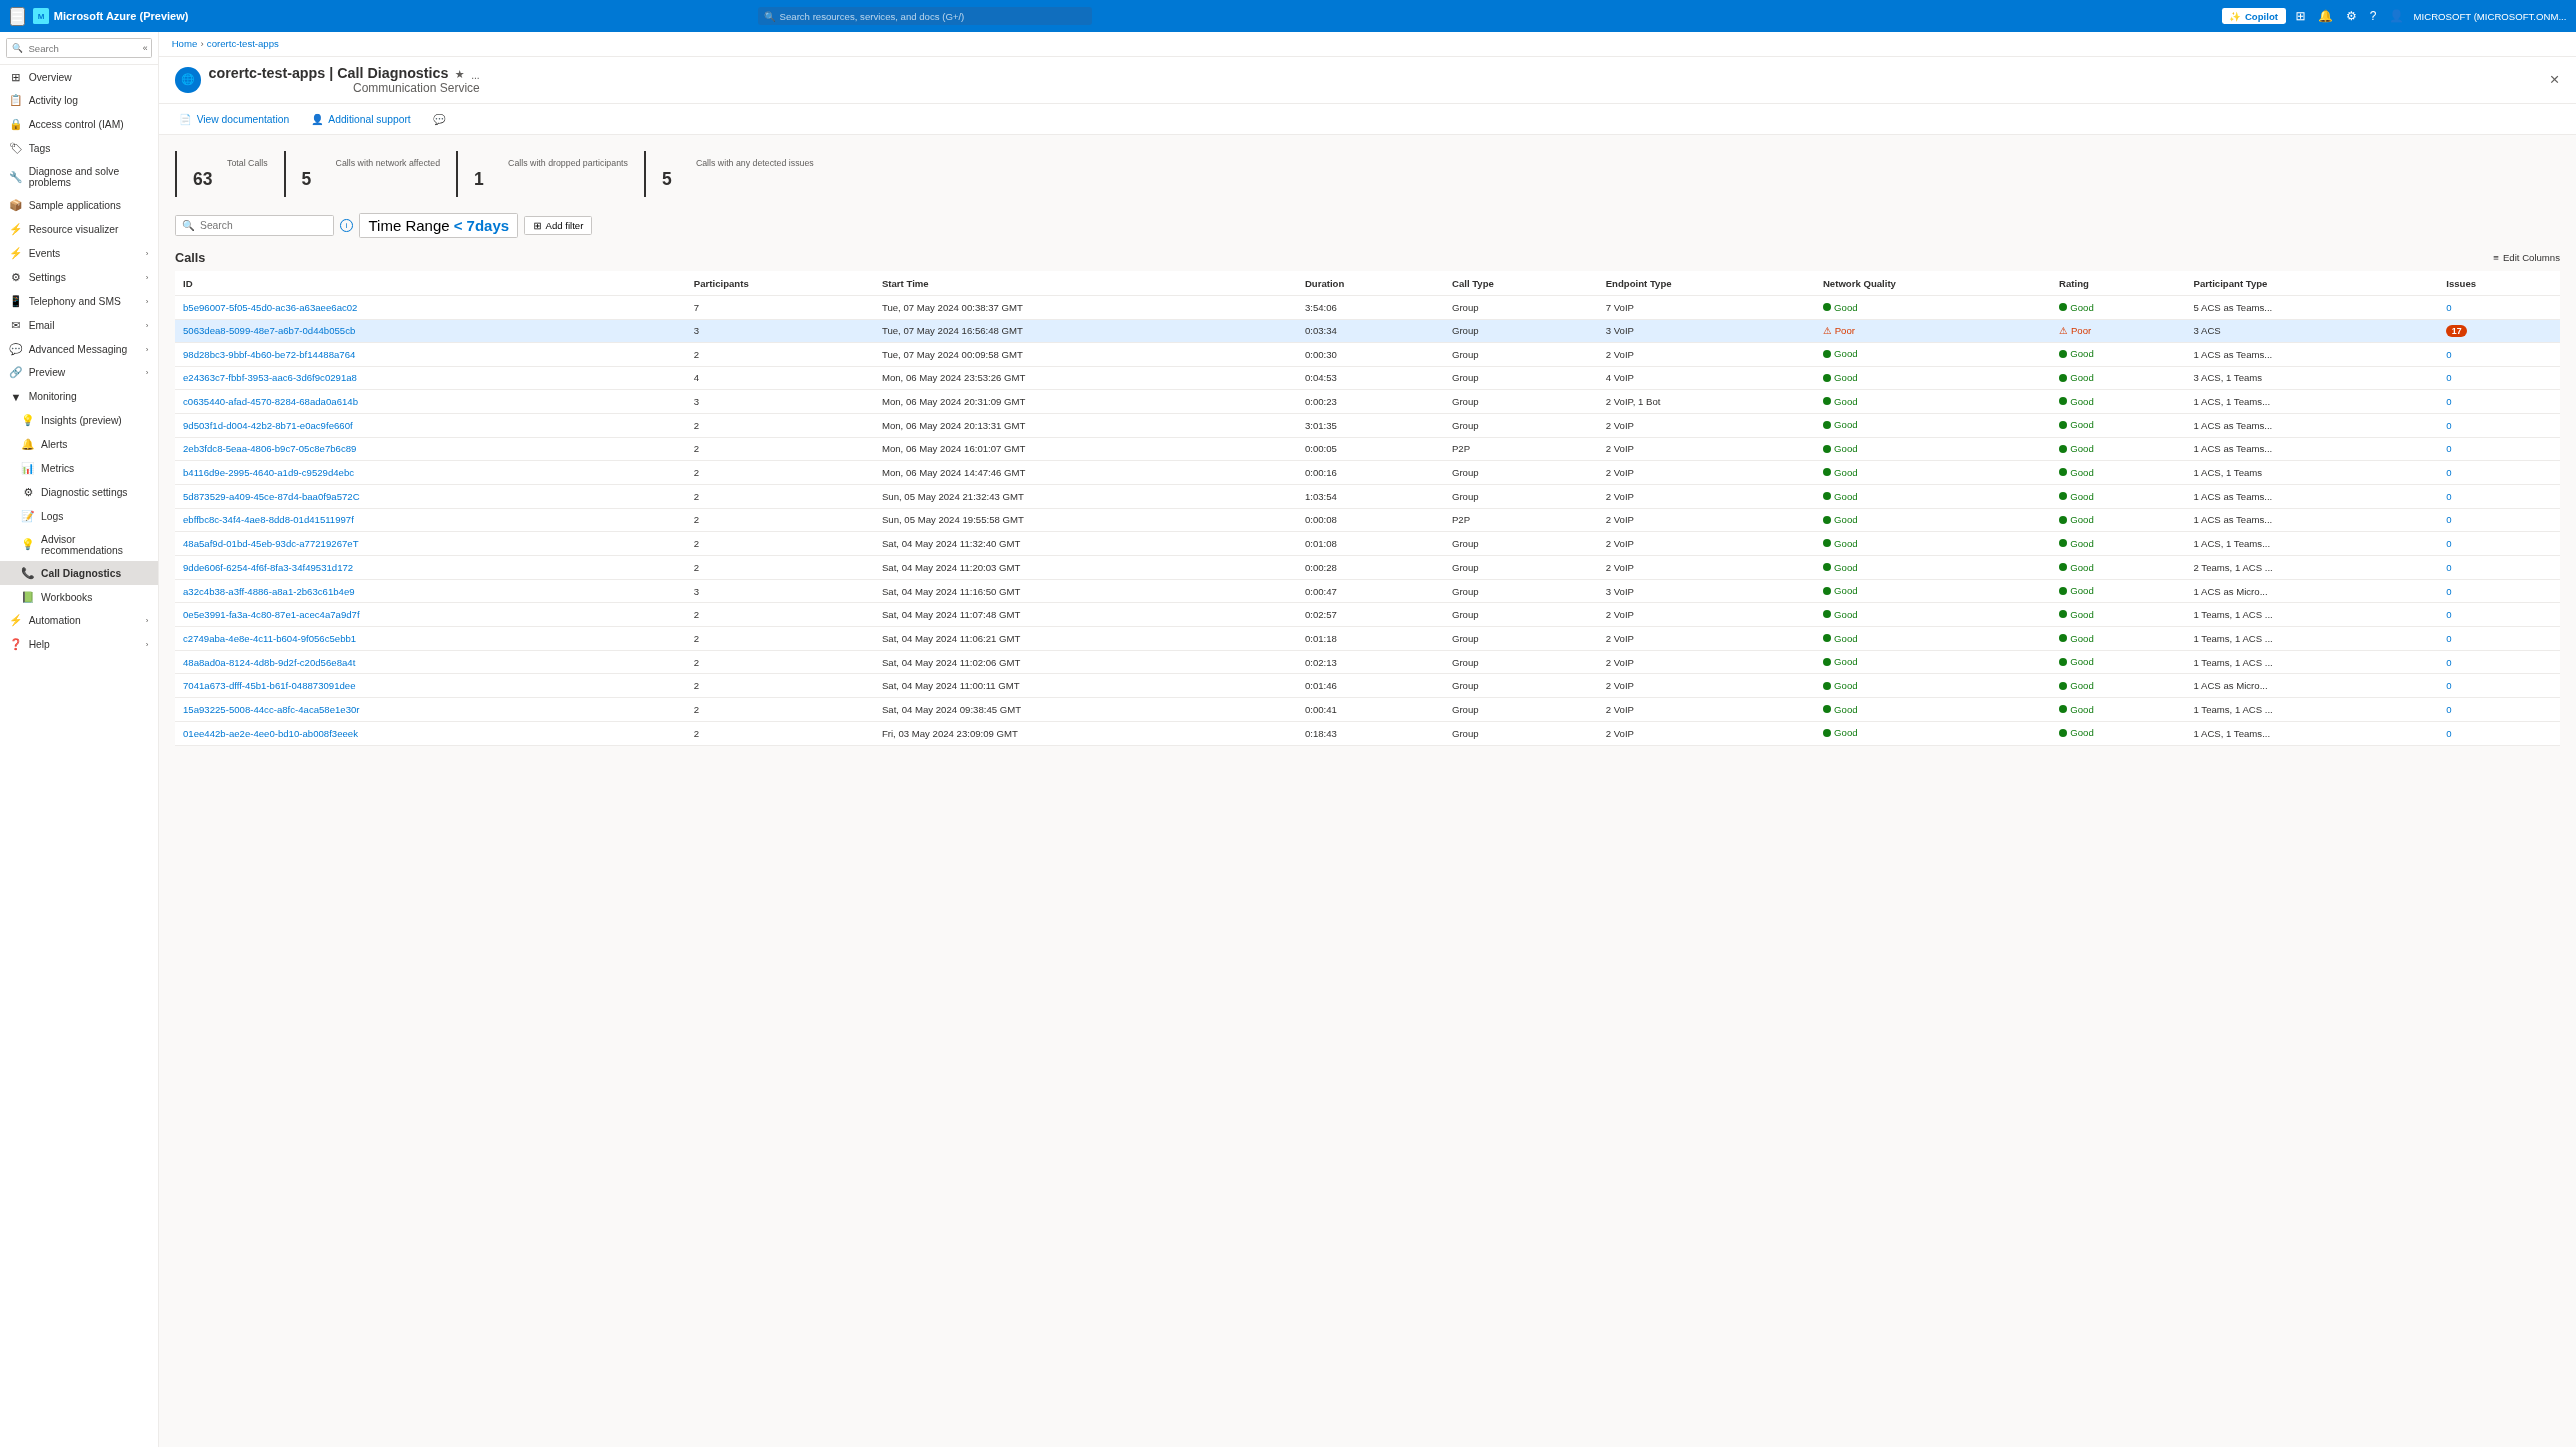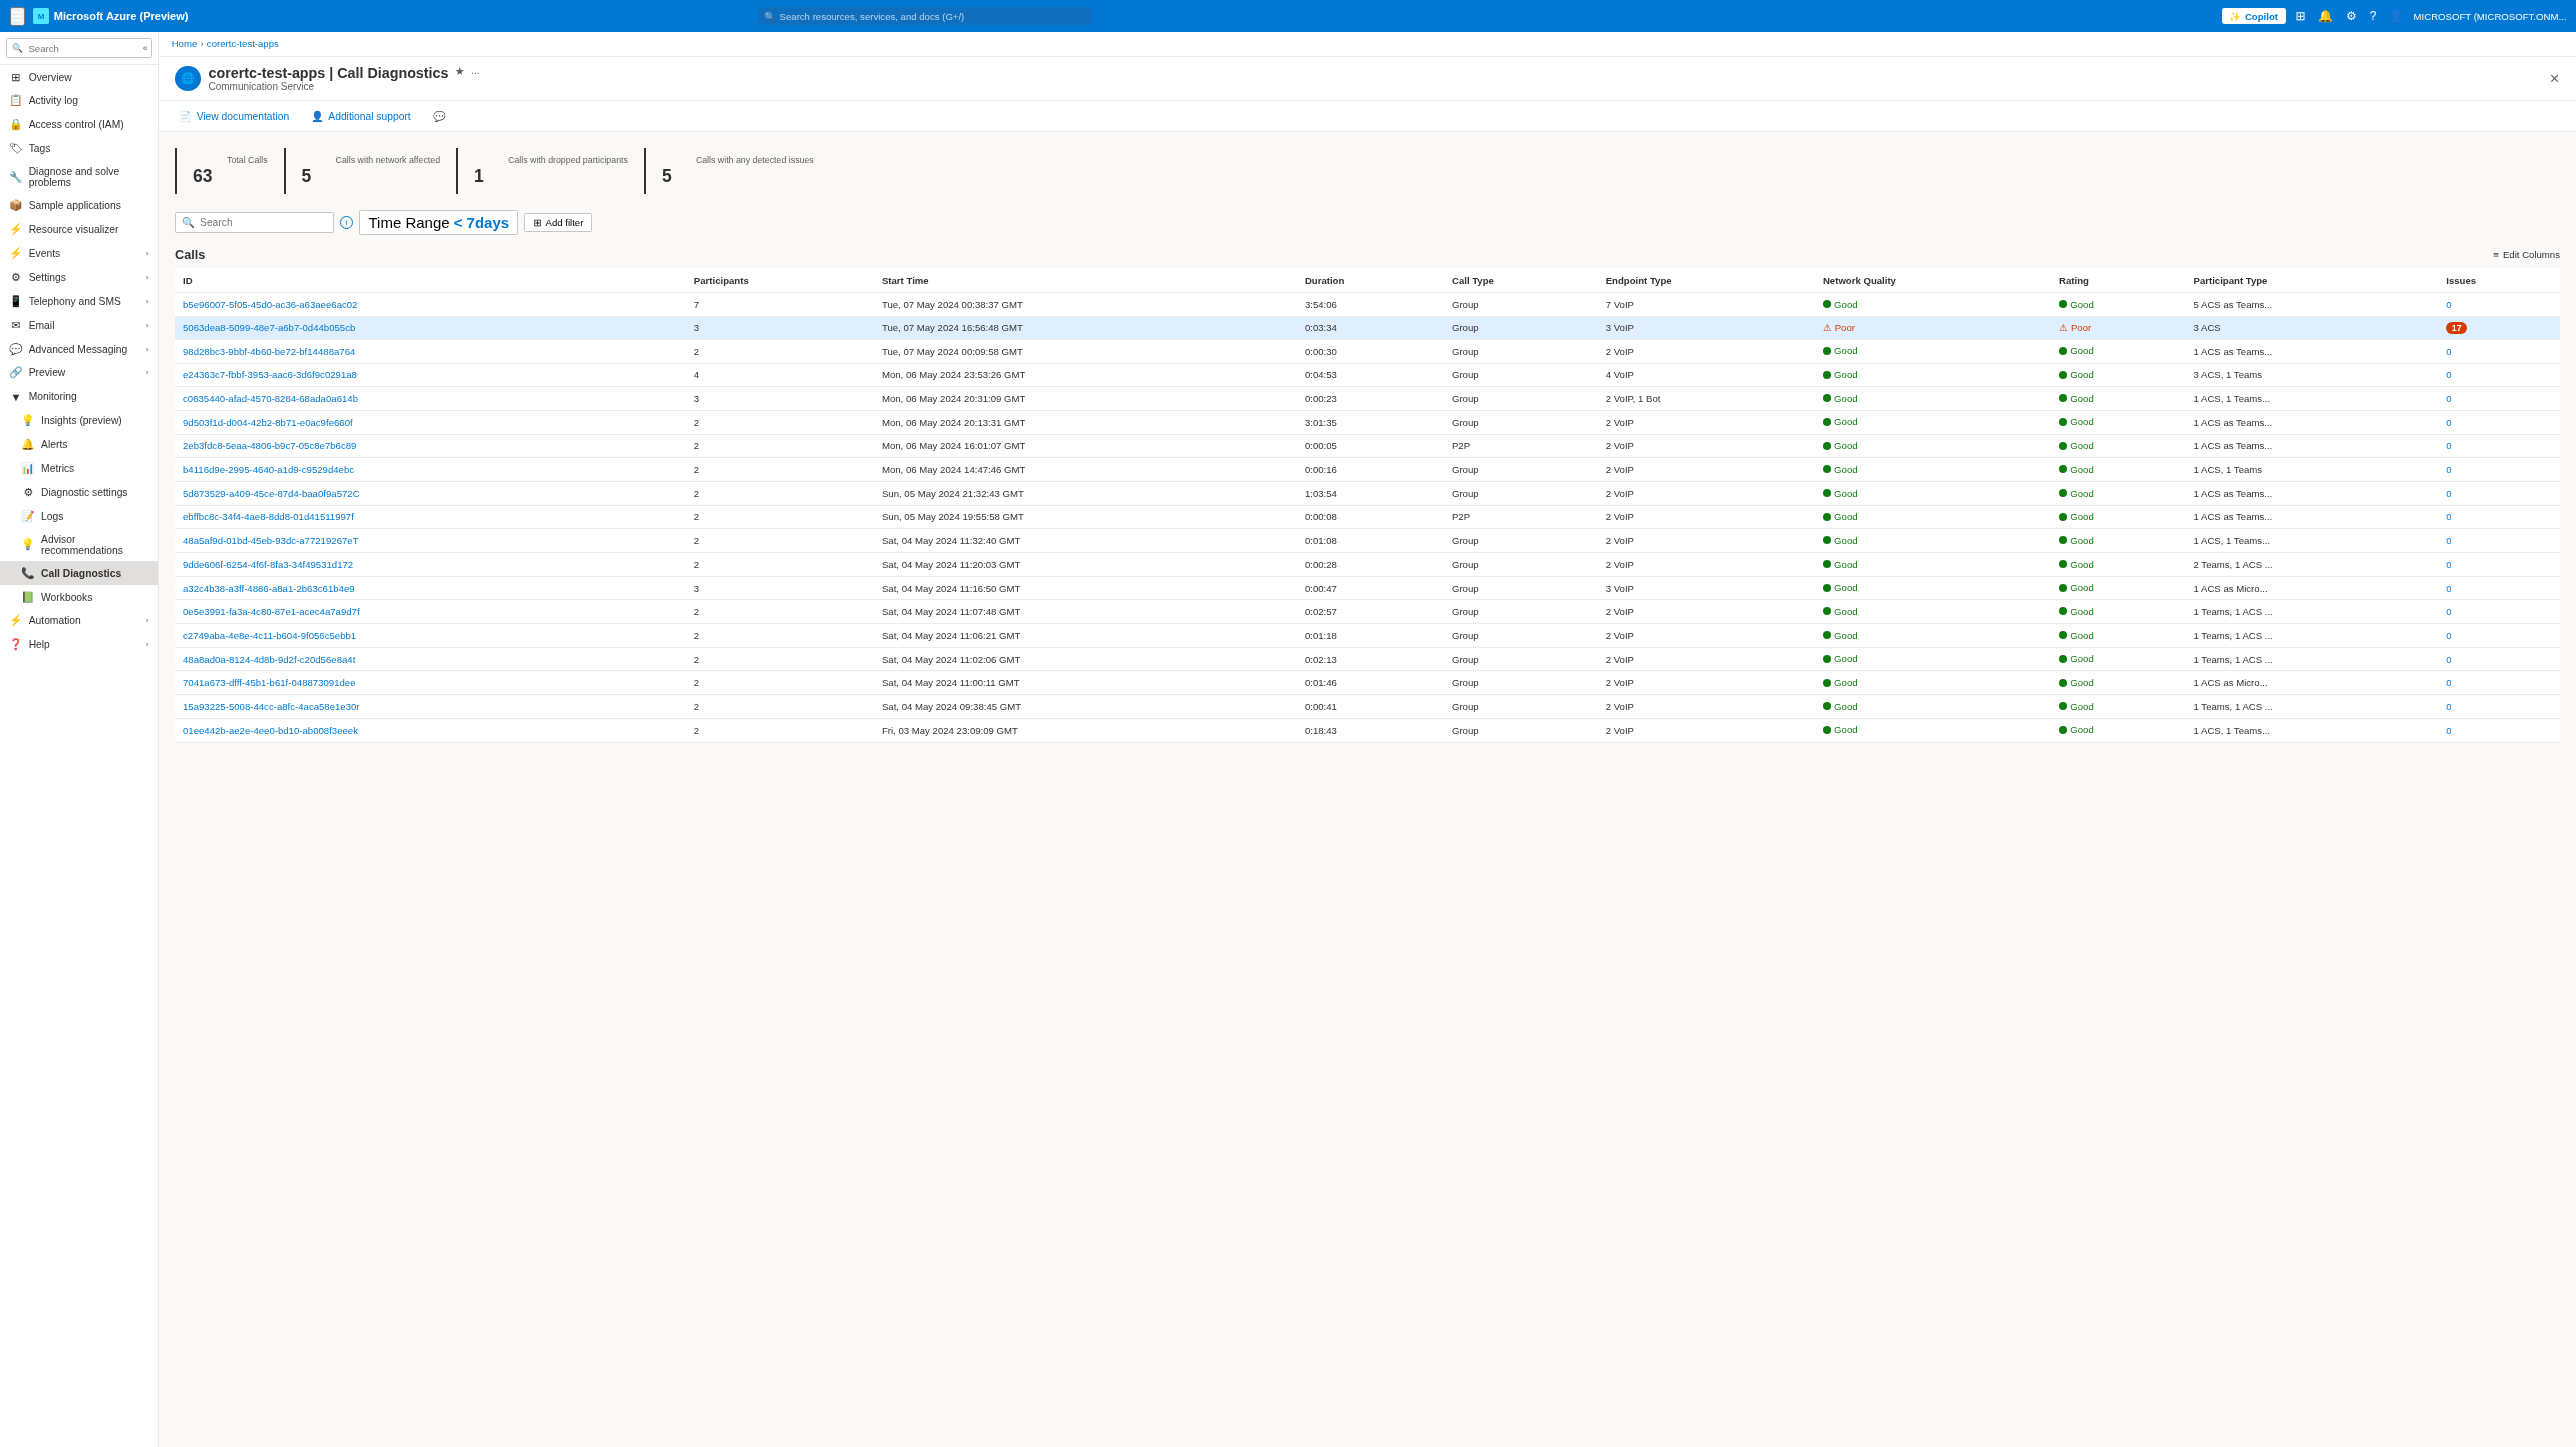"corertc-test-apps | Call Diagnostics" div { align-items: flex-start -> flex-end }
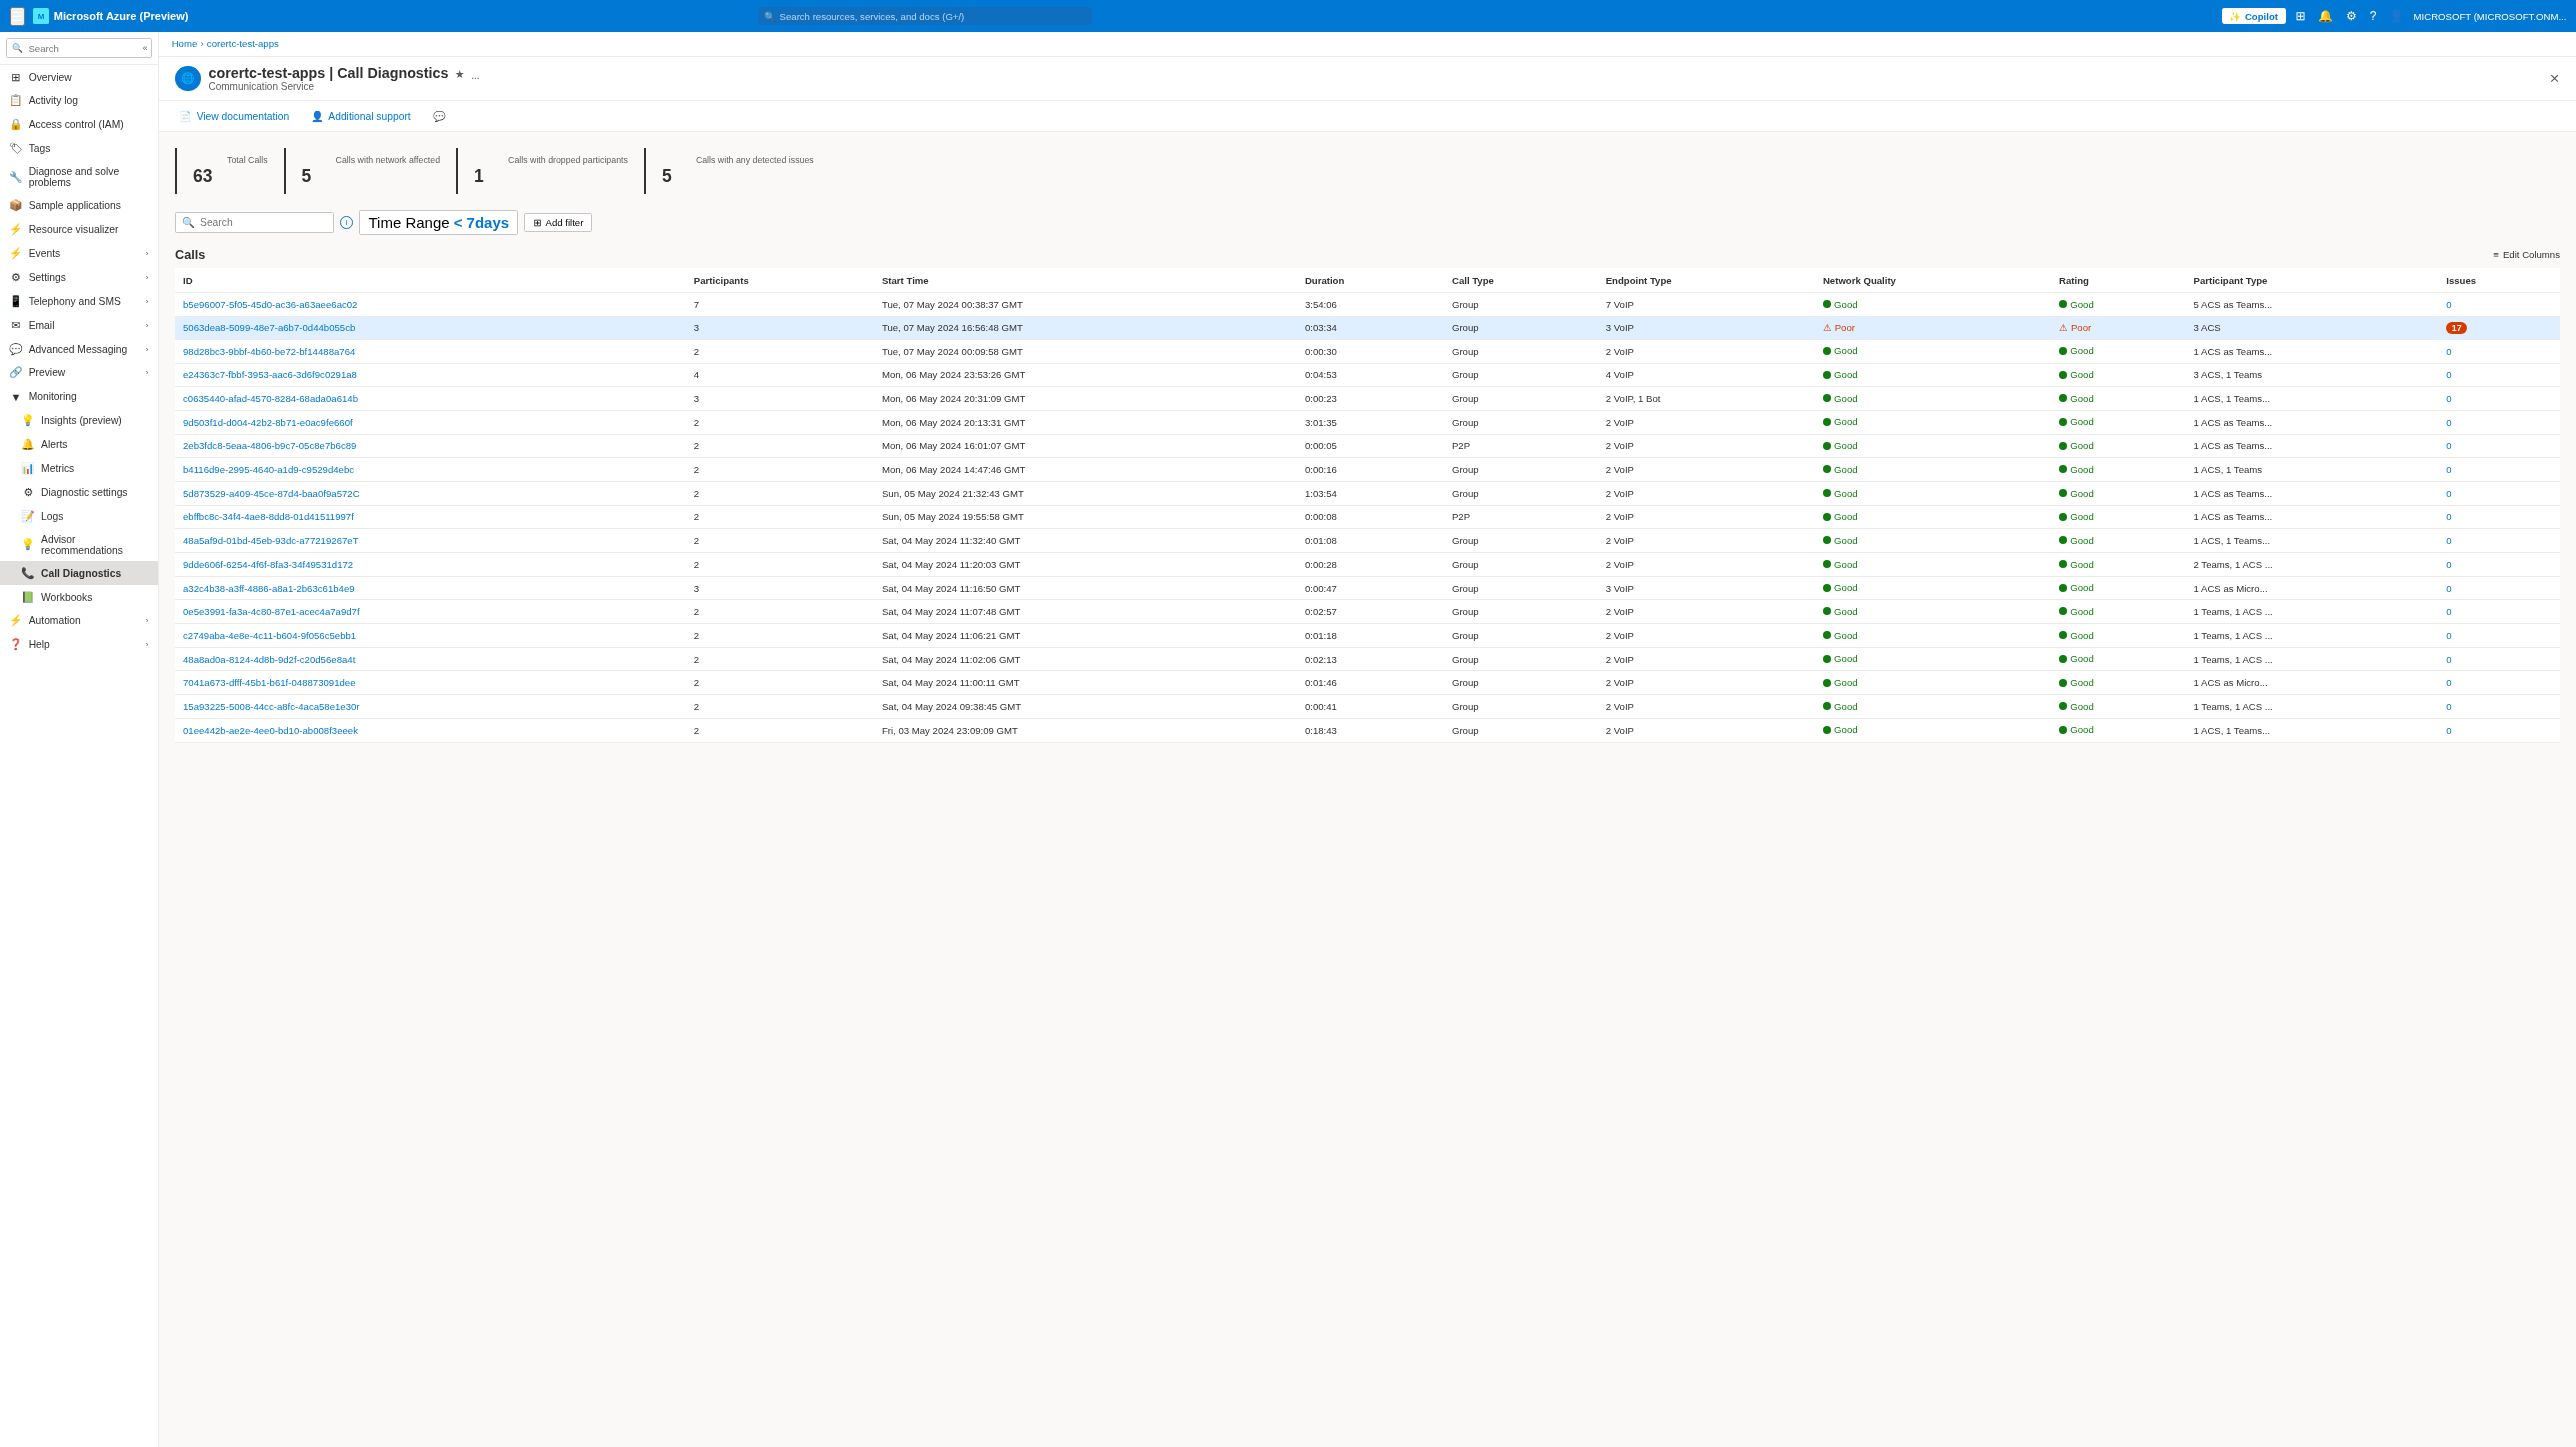"Communication Service" .page-header-subtitle { font-size: 10px -> 12px; text-align: none -> right }
